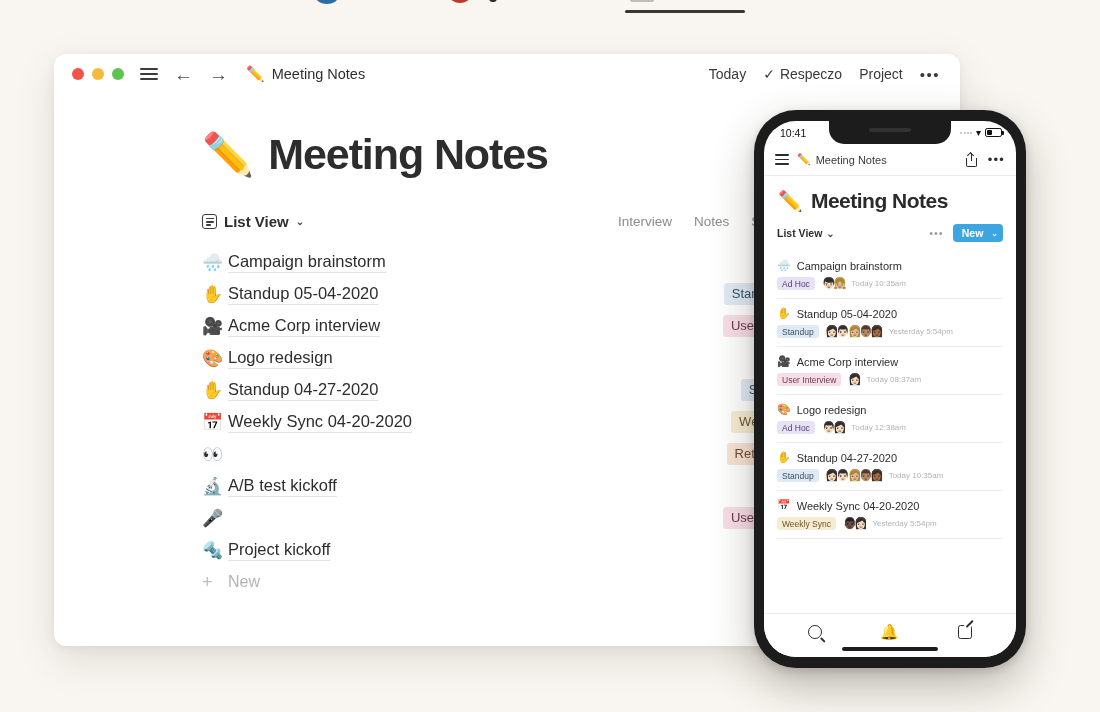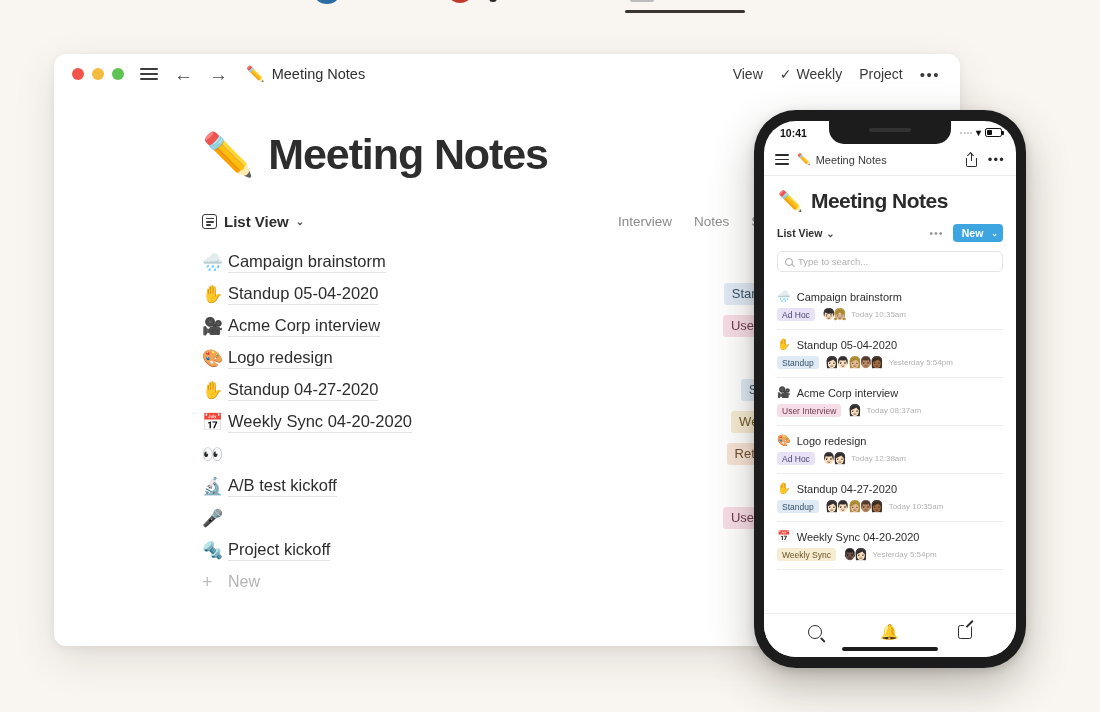"View" span { text: View -> Today }
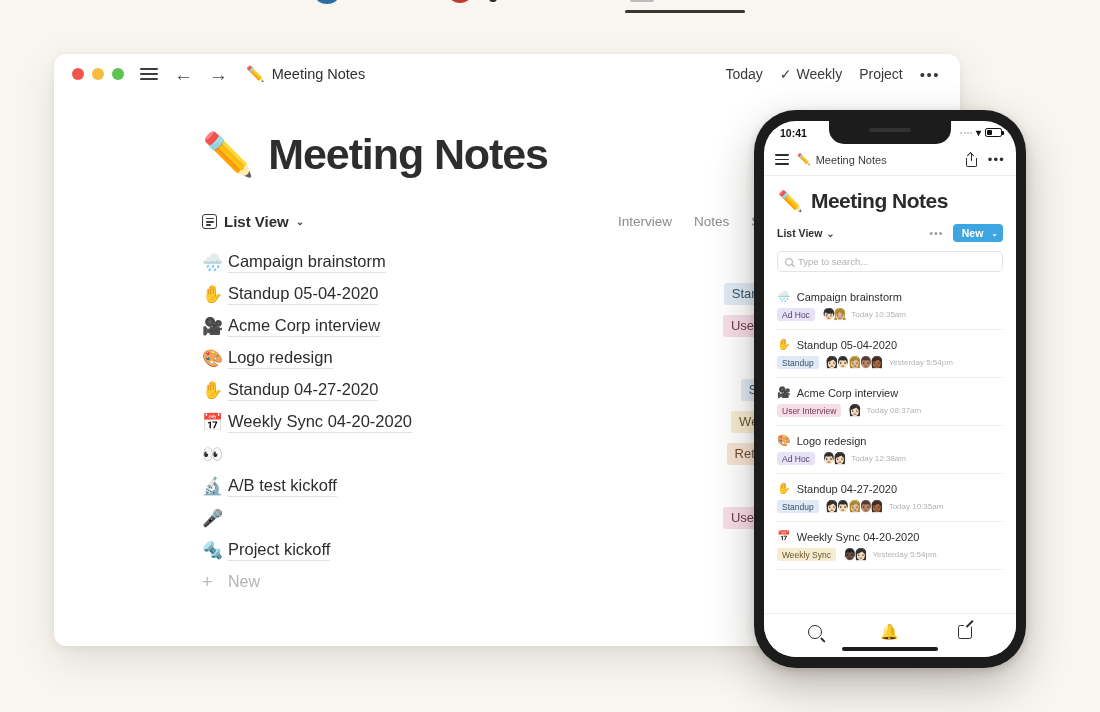"Weekly" span { text: Weekly -> Respeczo }
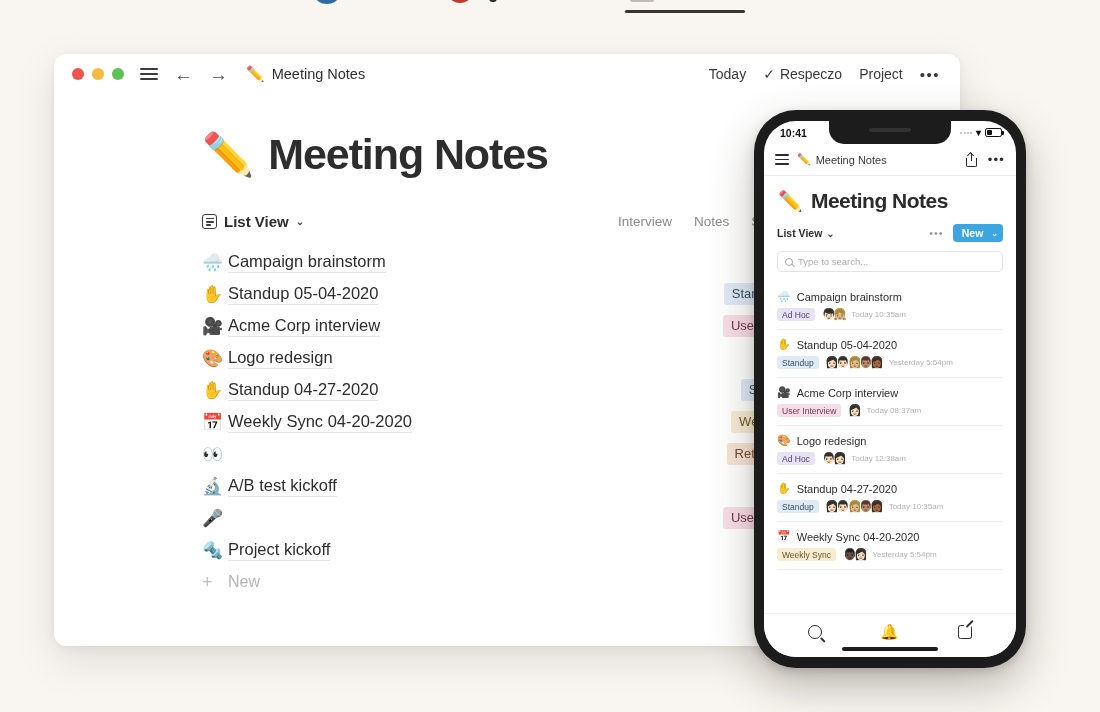"10:41" .statusbar { font-weight: 700 -> 400 }
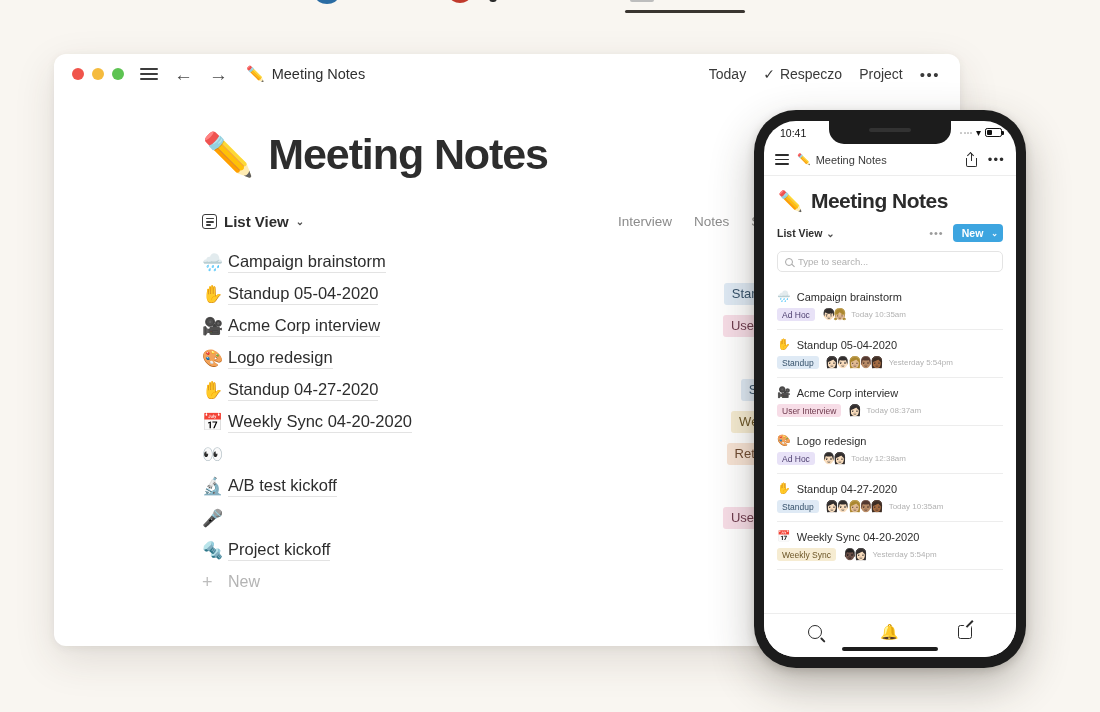"Type to search..." div.psearch { html: <div> <span></span> <span>Type to search...</span> </div> -> none }
